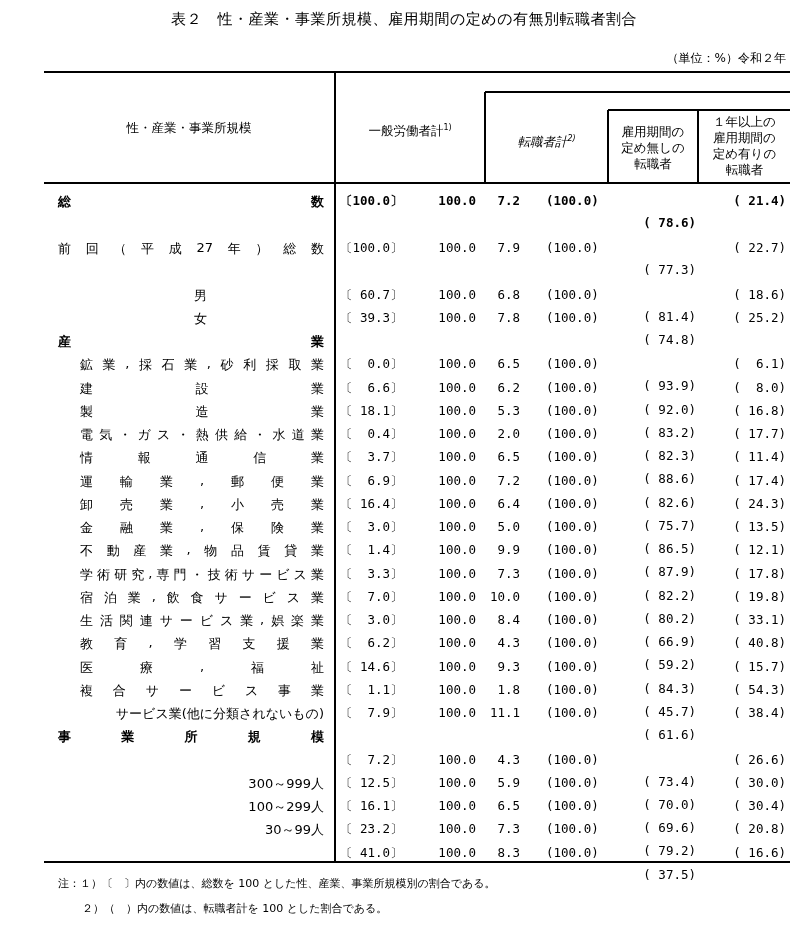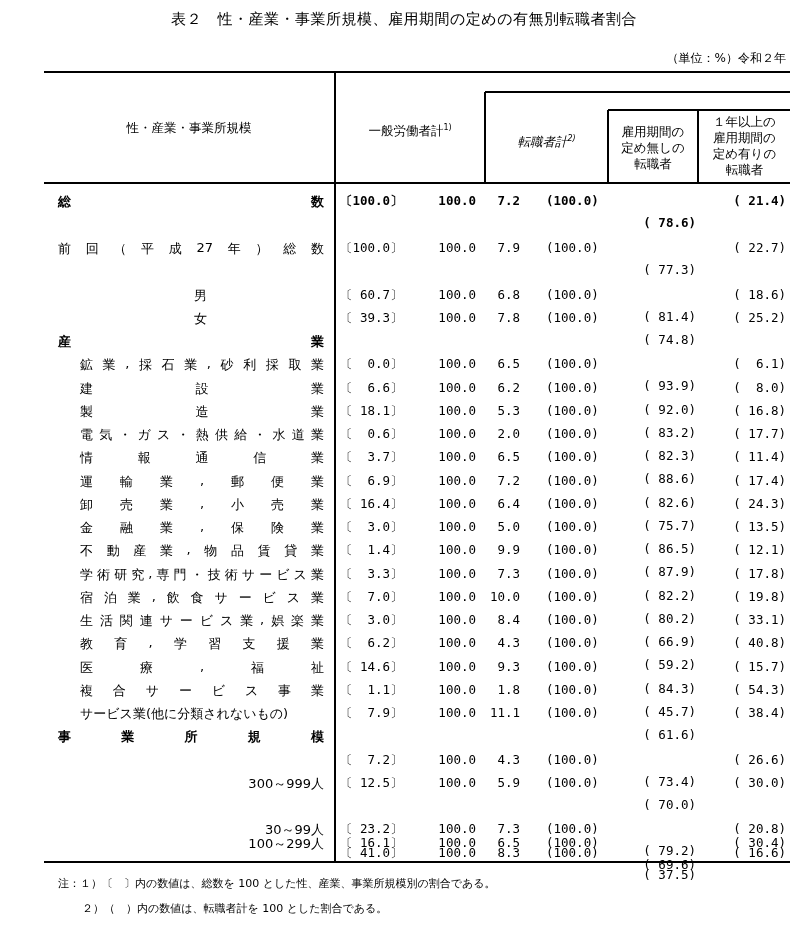"〔 0.6〕" div.cell { text: 0.6 -> 0.4 }
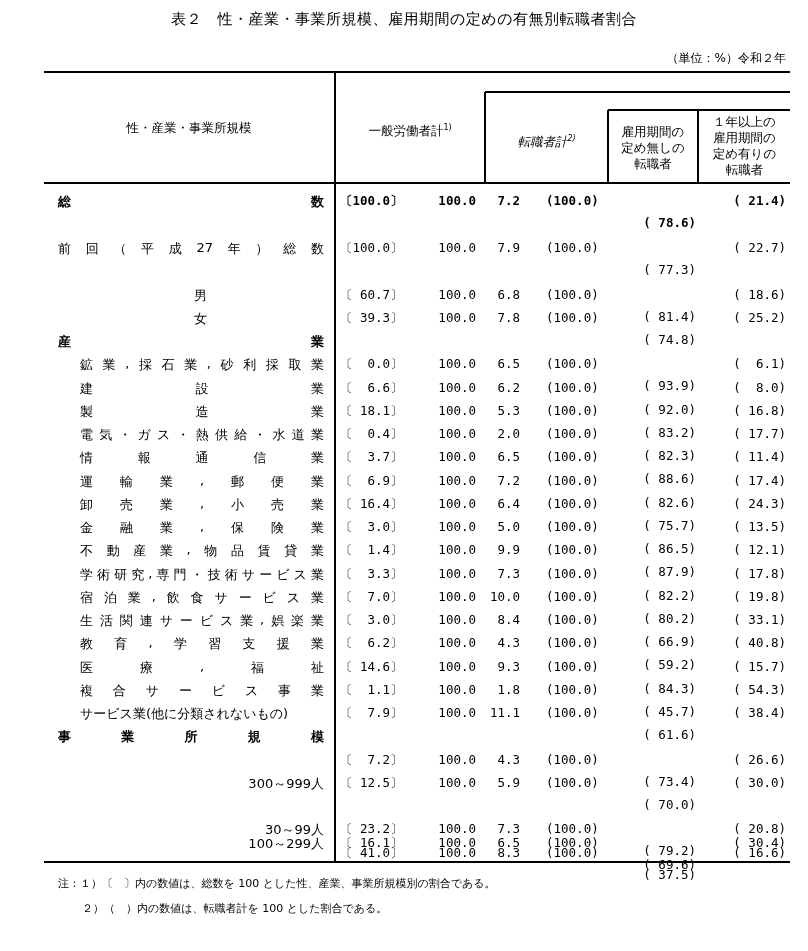"サービス業(他に分類されないもの)" div.label { justify-content: flex-start -> flex-end }
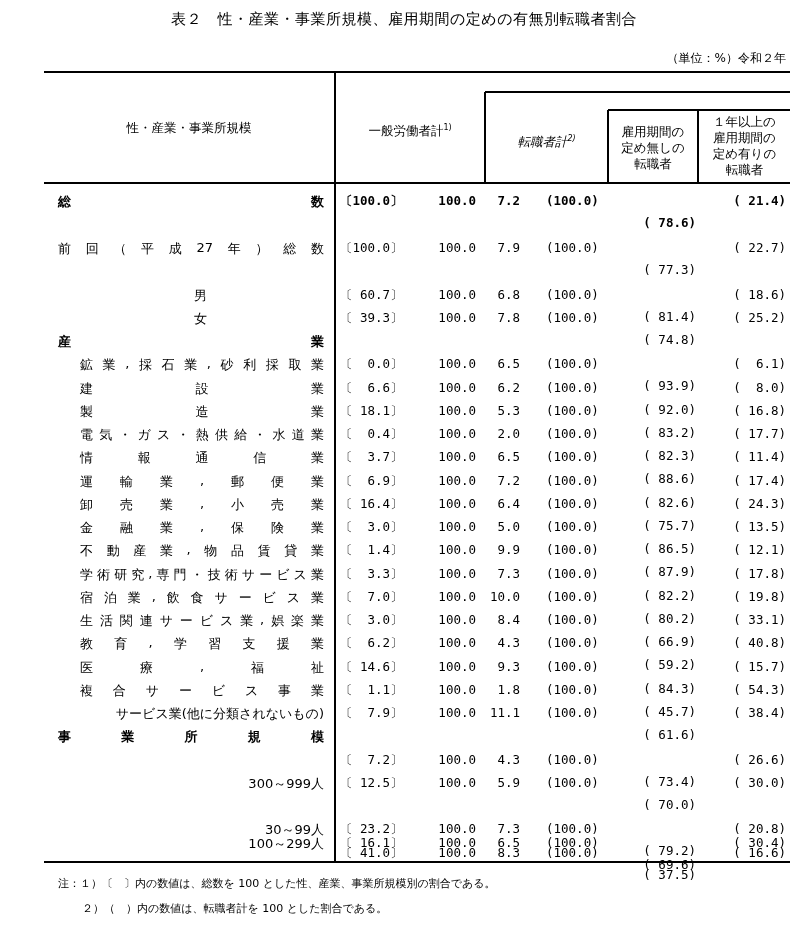"100～299人" div.row { top: 832px -> 795px }
